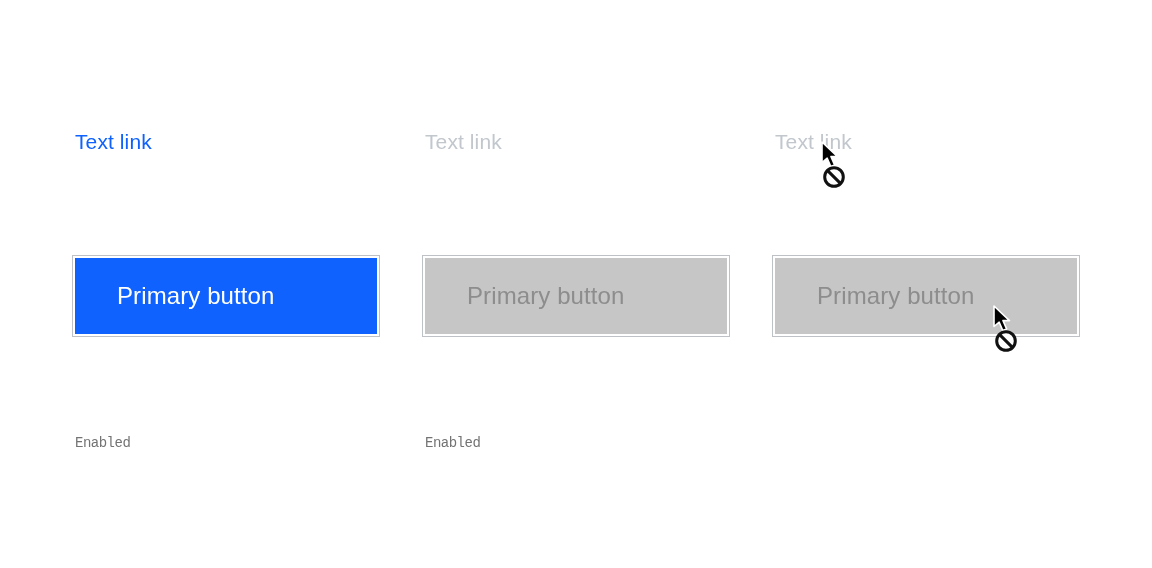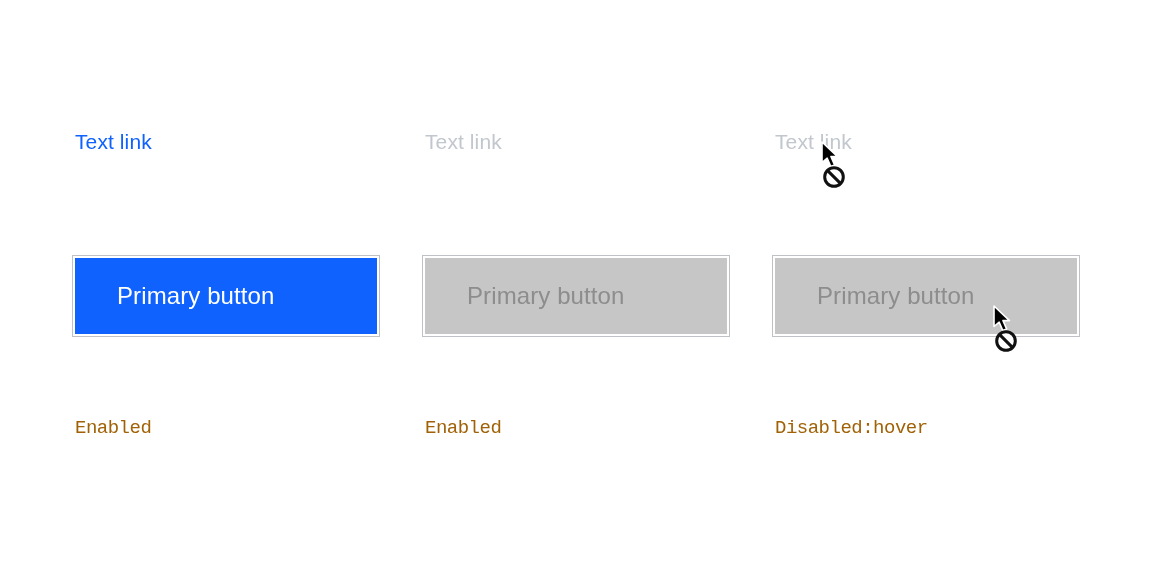"Enabled" .state-label { color: #a16207 -> #737373; font-size: 19px -> 14px; top: 417px -> 435px }
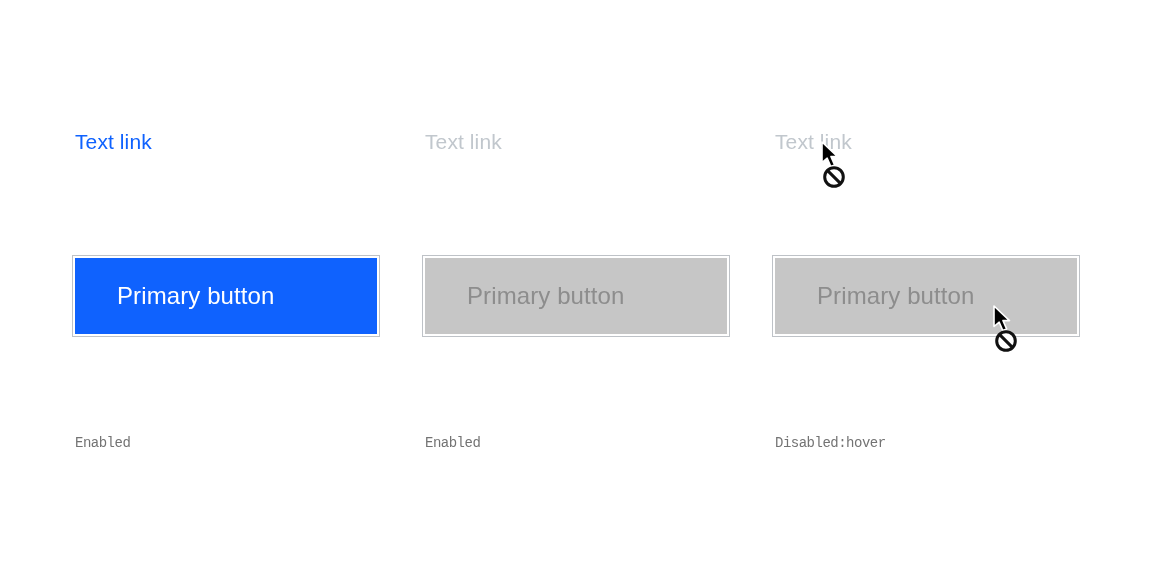"Disabled:hover" div.state-label { html: <div>Disabled:hover</div> -> none }
